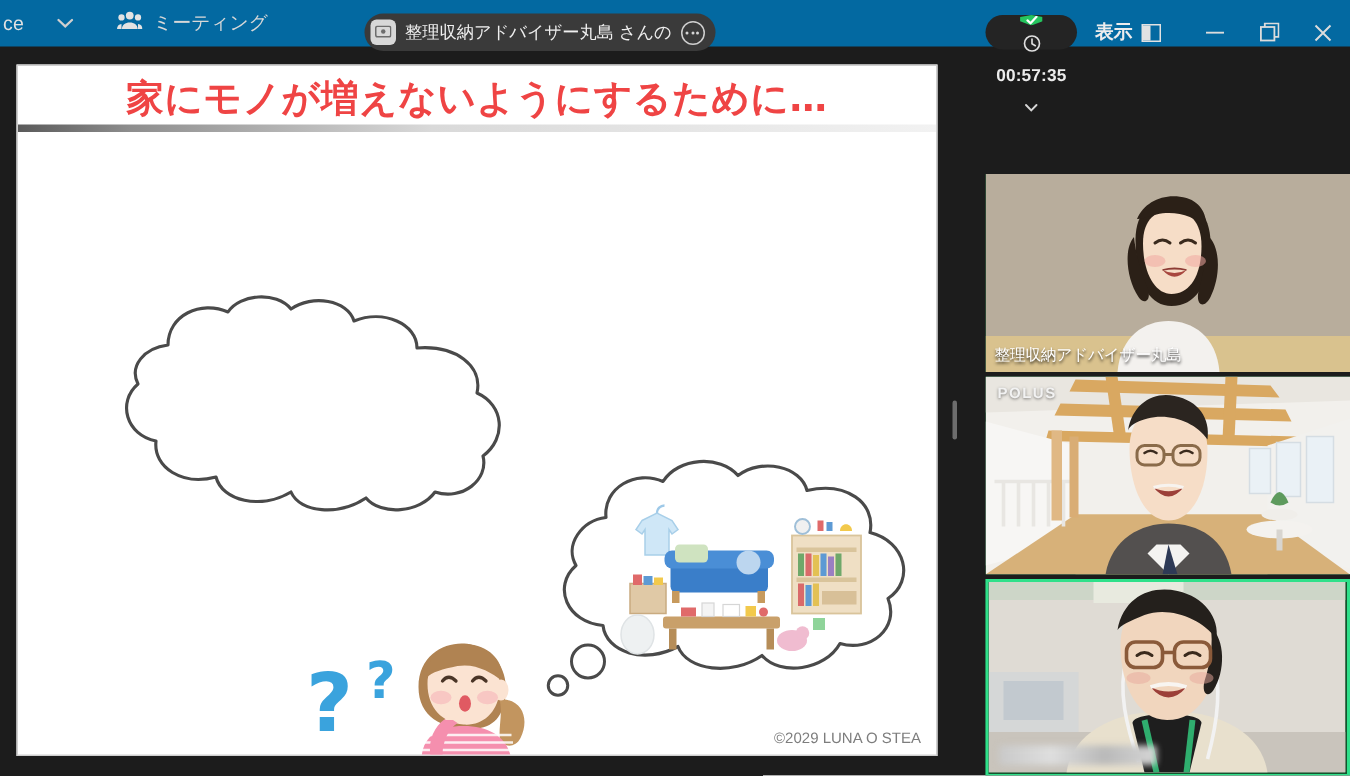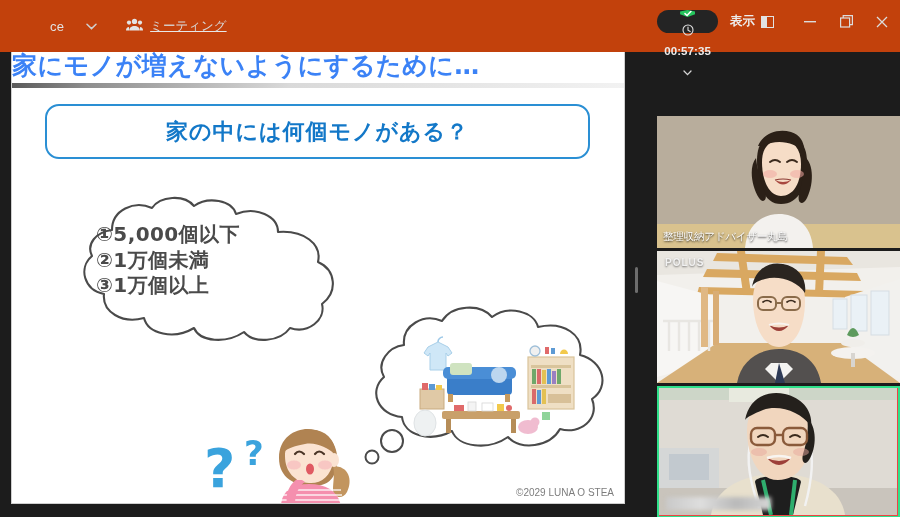"ce" .titlebar { background: #c2410c -> #0369a1; height: 52px -> 31px; padding-left: 48px -> none }
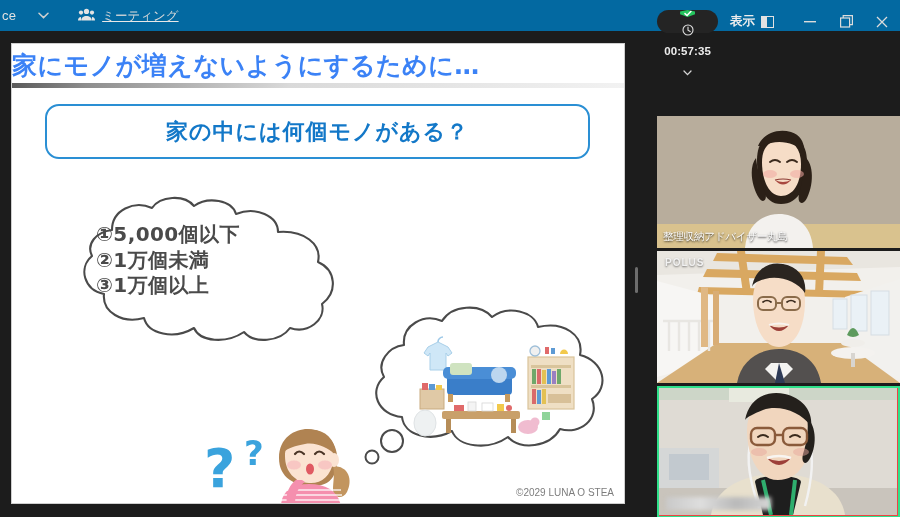"ミーティング" .tb-meeting { align-items: flex-end -> center; text-decoration: underline -> none }
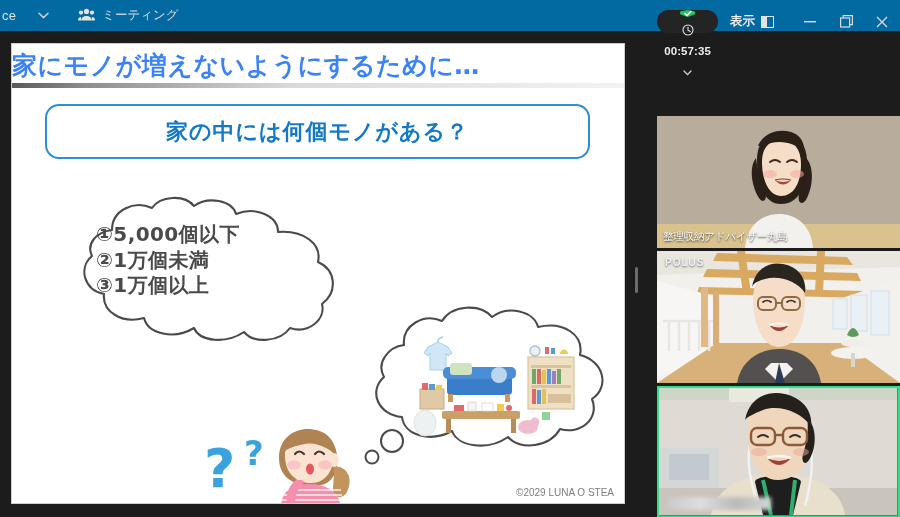"整理収納アドバイザー丸島 さんの" div.share-pill { html: none -> <div> <span> <svg> <rect></rect> <circle></circle> </svg> </span> <span>整理収納アドバイザー丸島 さんの</span> <span> <i></i> <i></i> <i></i> </span> </div> }
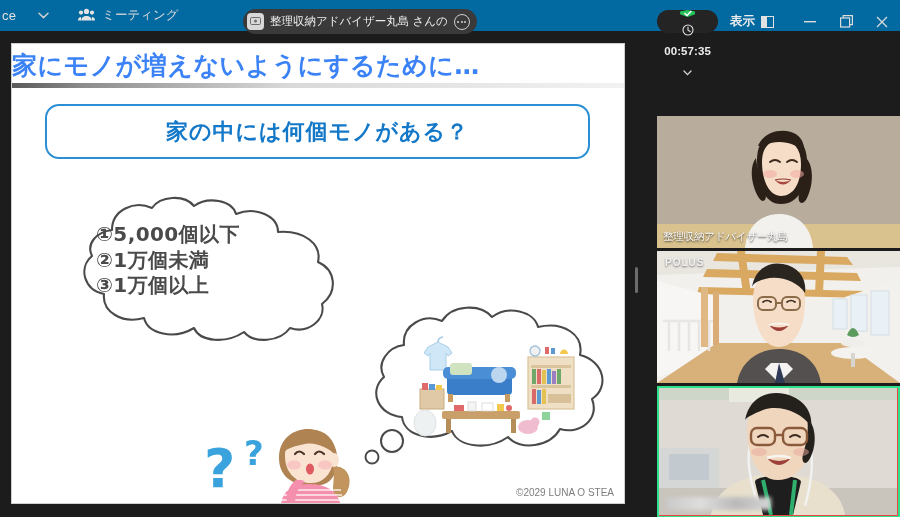"家にモノが増えないようにするために…" .slide-title { color: #3b82f6 -> #ef4444; text-align: left -> center }
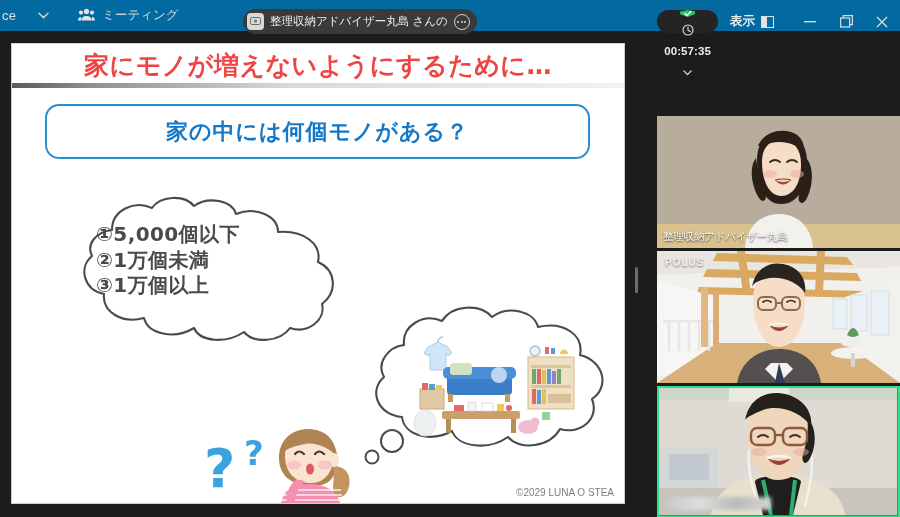"家の中には何個モノがある？" div.blue-box { html: <div> <span>家の中には何個モノがある？</span> </div> -> none }
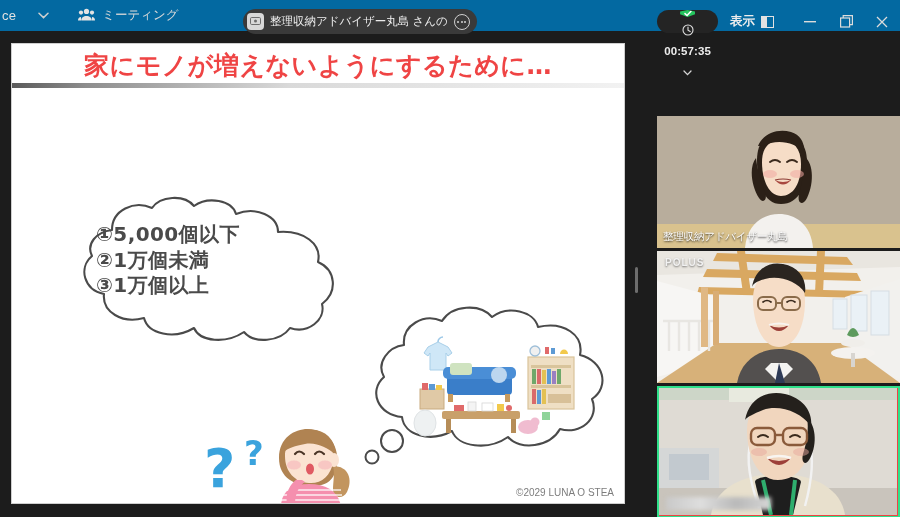"①5,000個以下" div.options { html: <div> <div>①5,000個以下</div> <div>②1万個未満</div> <div>③1万個以上</div> </div> -> none }
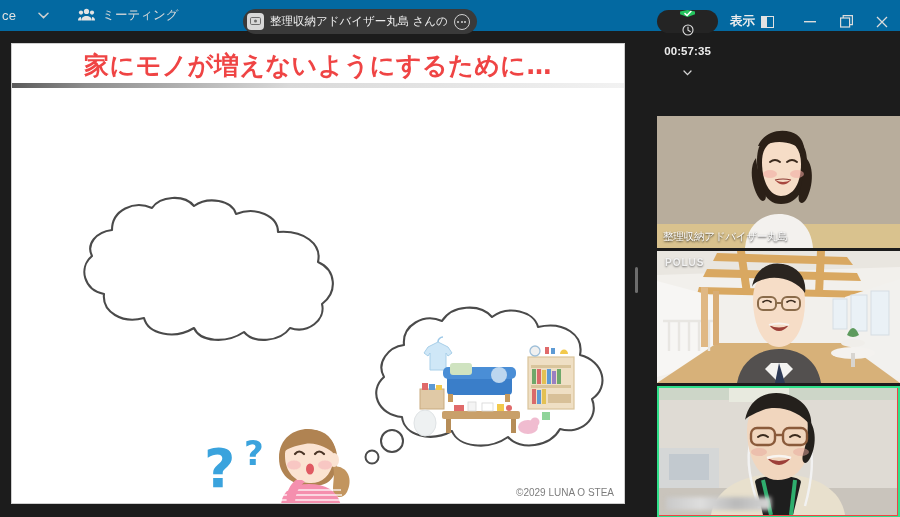"整理収納アドバイザー丸島" .tile { background: #ef4444 -> #14532d }
